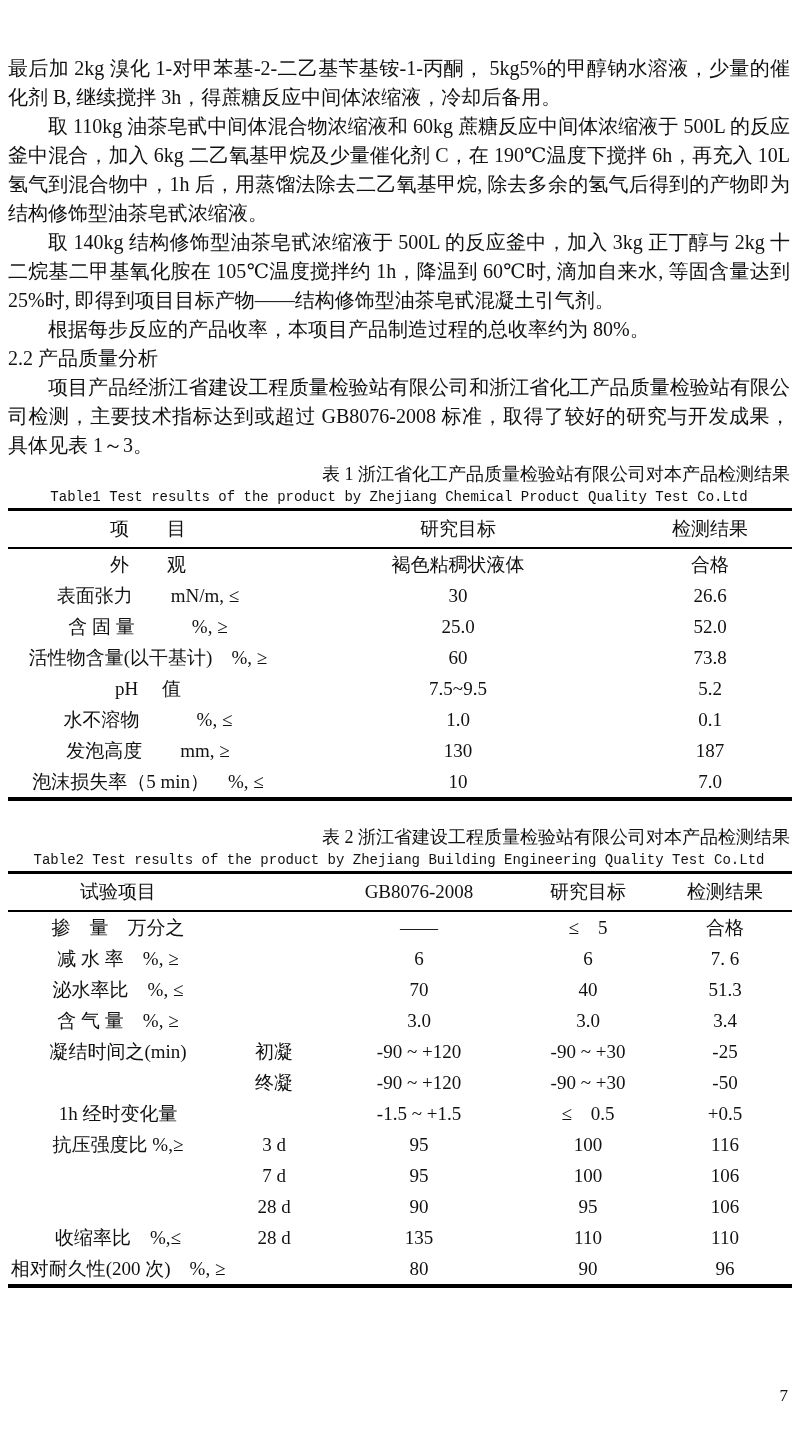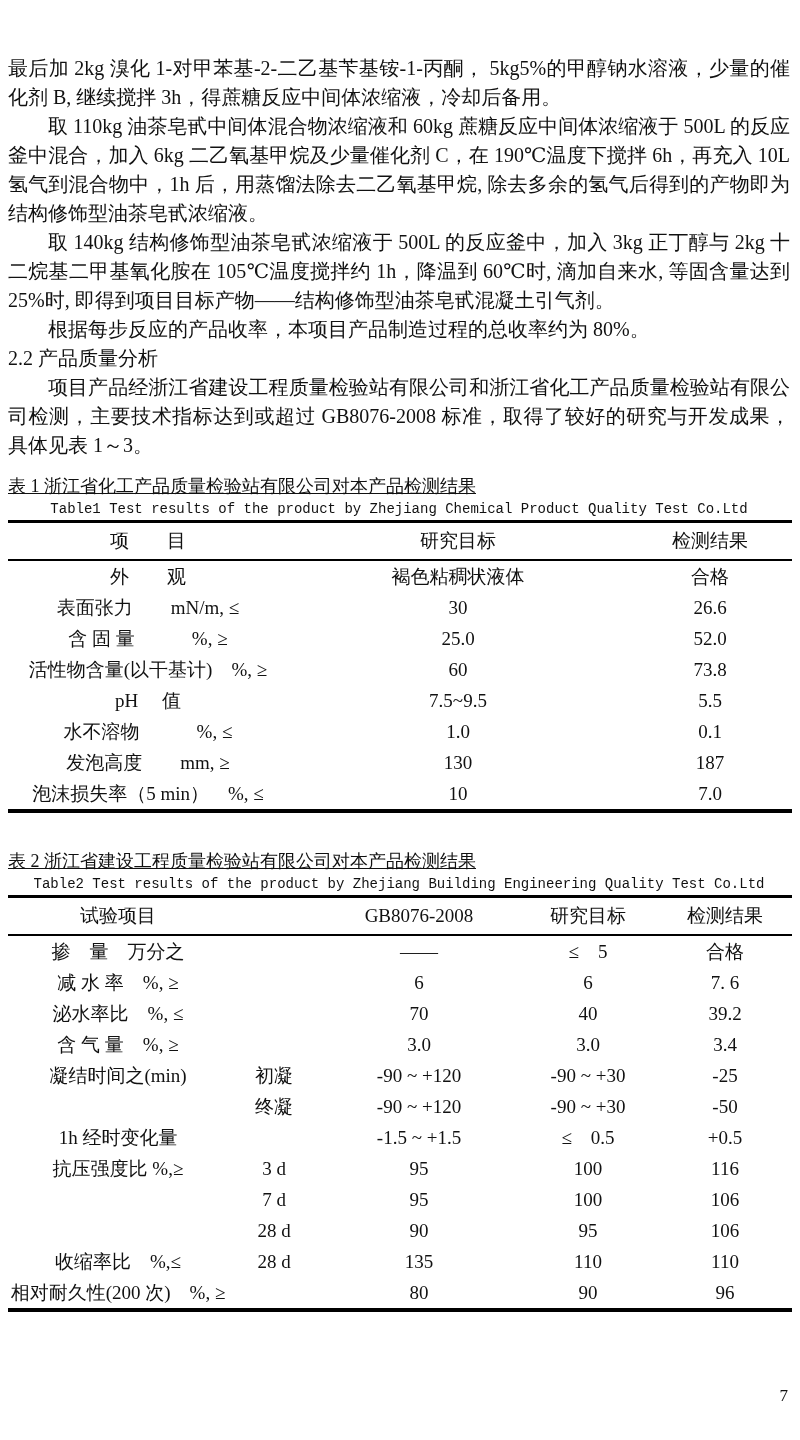"表 1 浙江省化工产品质量检验站有限公司对本产品检测结果" .caption-cn { margin: 14px 0 0 0 -> 2px 0 0 0; text-align: left -> right; text-decoration: underline -> none }
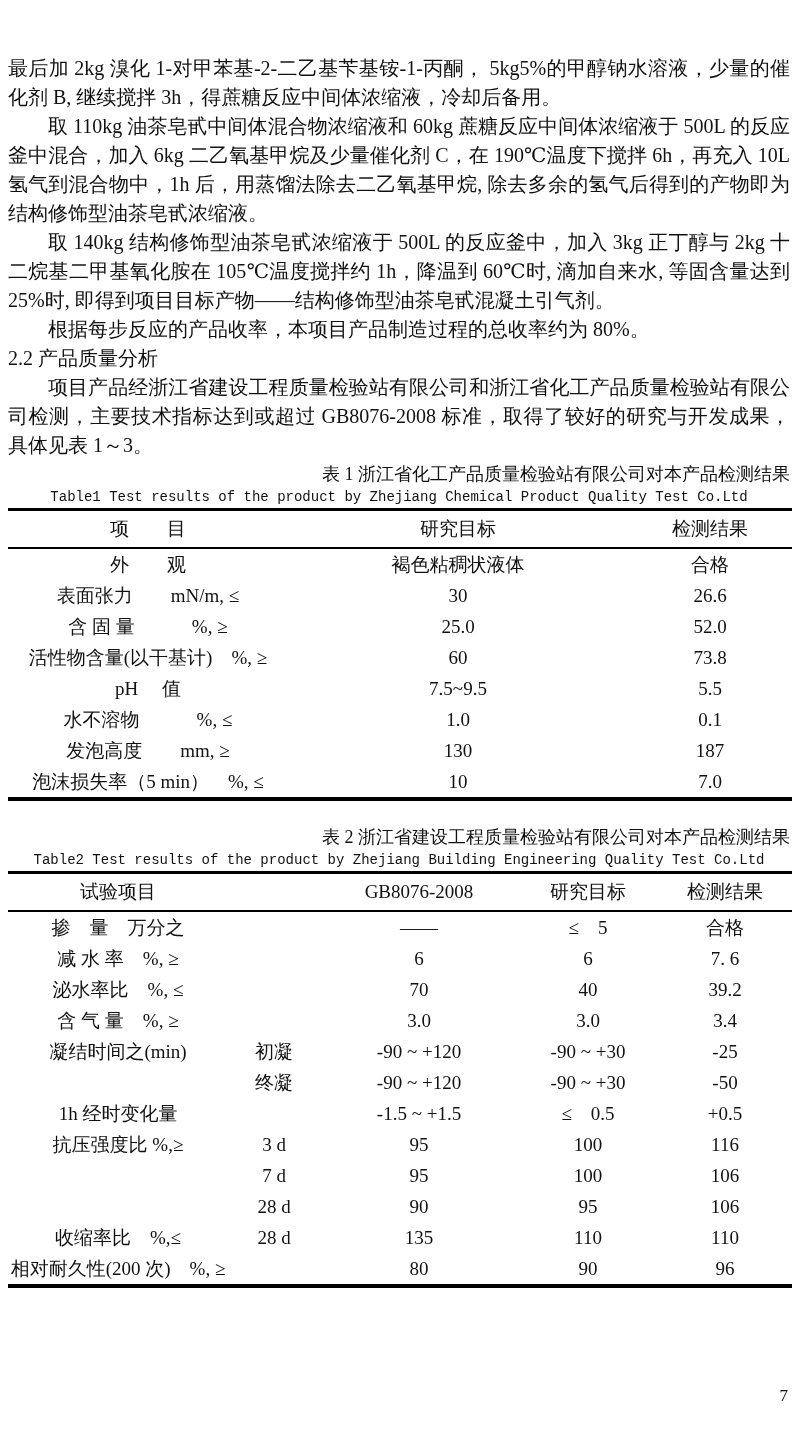"5.5" td.c2 { text: 5.5 -> 5.2 }
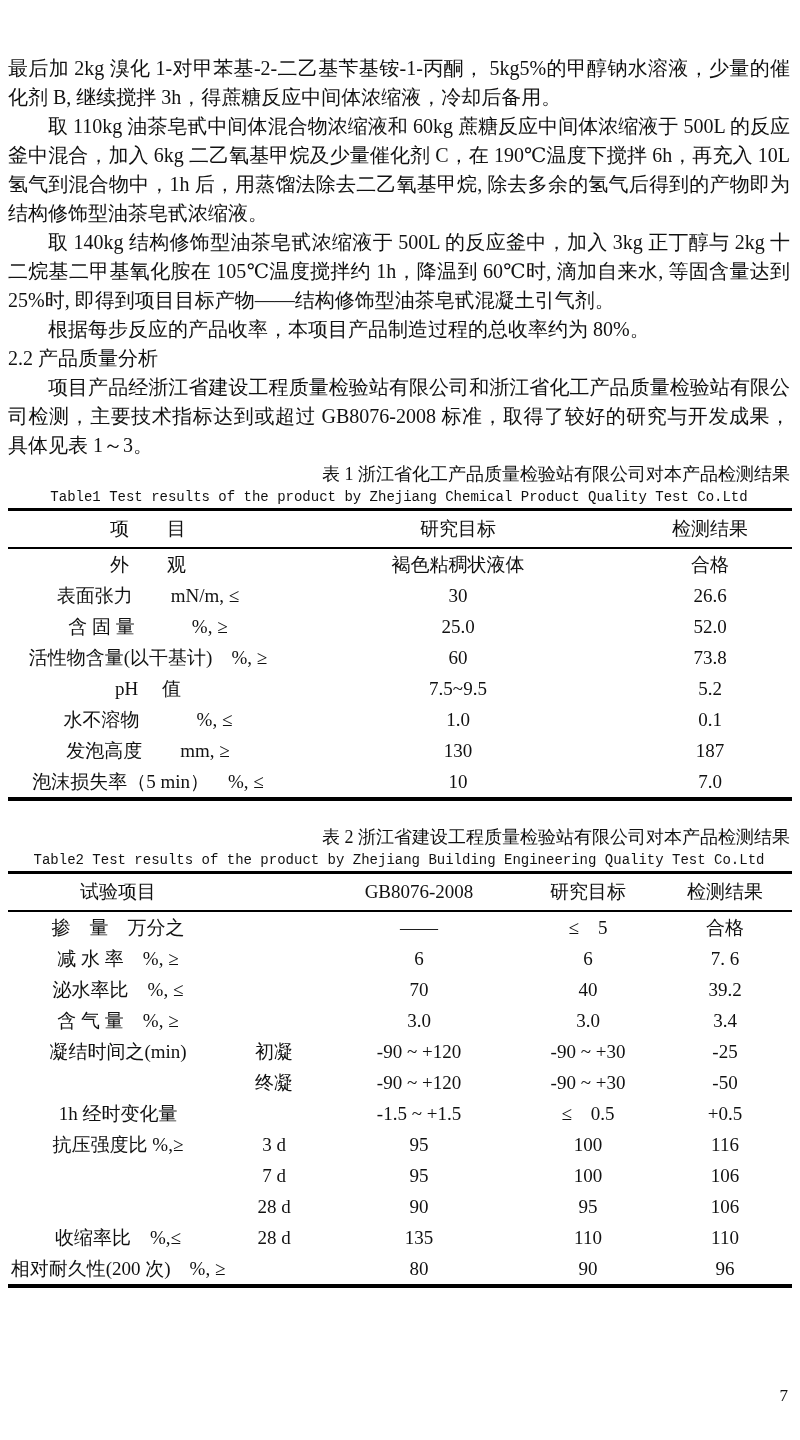"39.2" td.c4 { text: 39.2 -> 51.3 }
